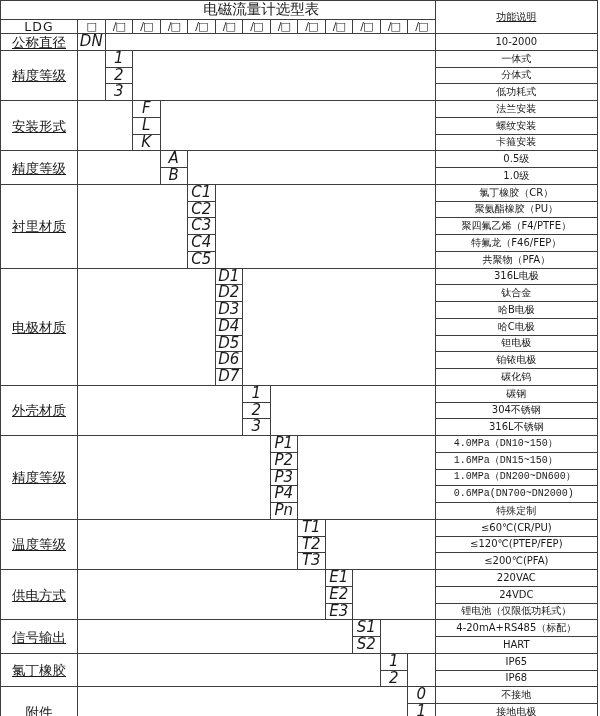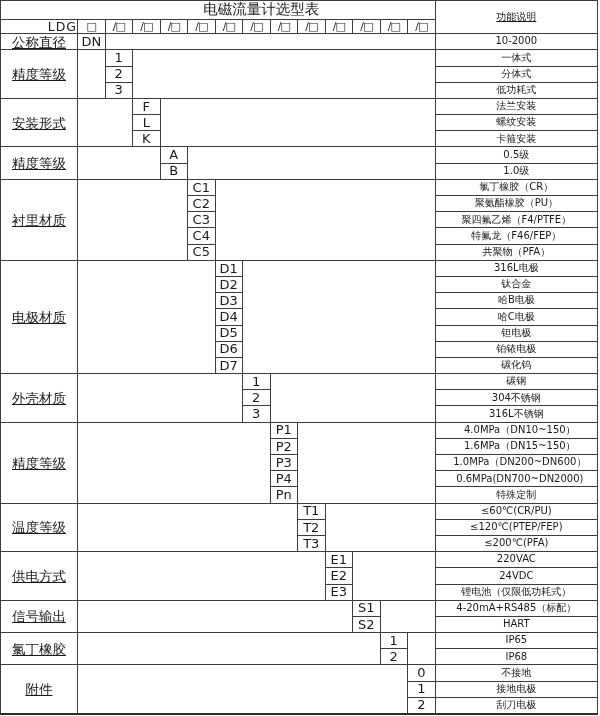"LDG" td.prefix { text-align: right -> center }
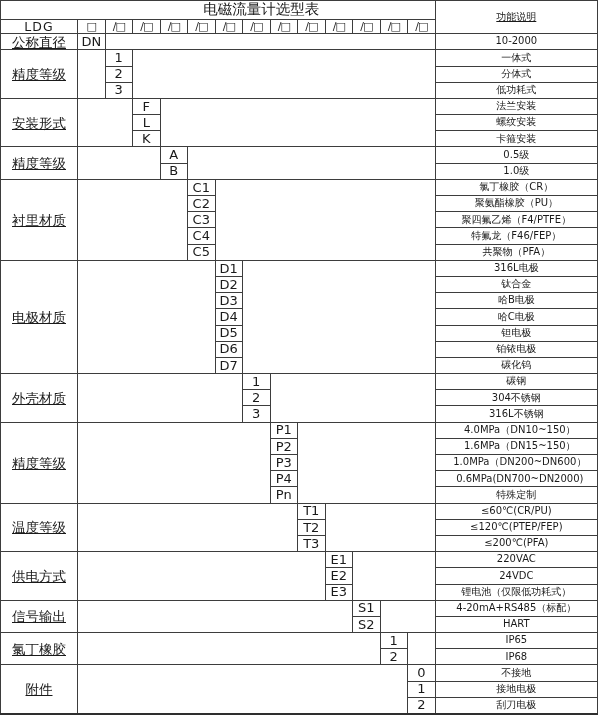"DN" td.code { font-size: 13px -> 15px; font-style: none -> italic }
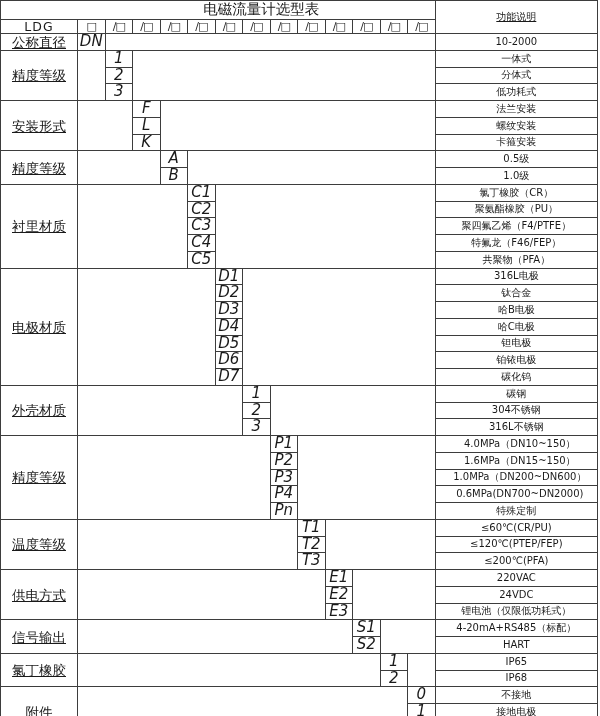"4.0MPa（DN10~150）" td.desc.left { font-family: none -> Liberation Mono, monospace; padding-left: 7px -> 18px; text-align: center -> left }
